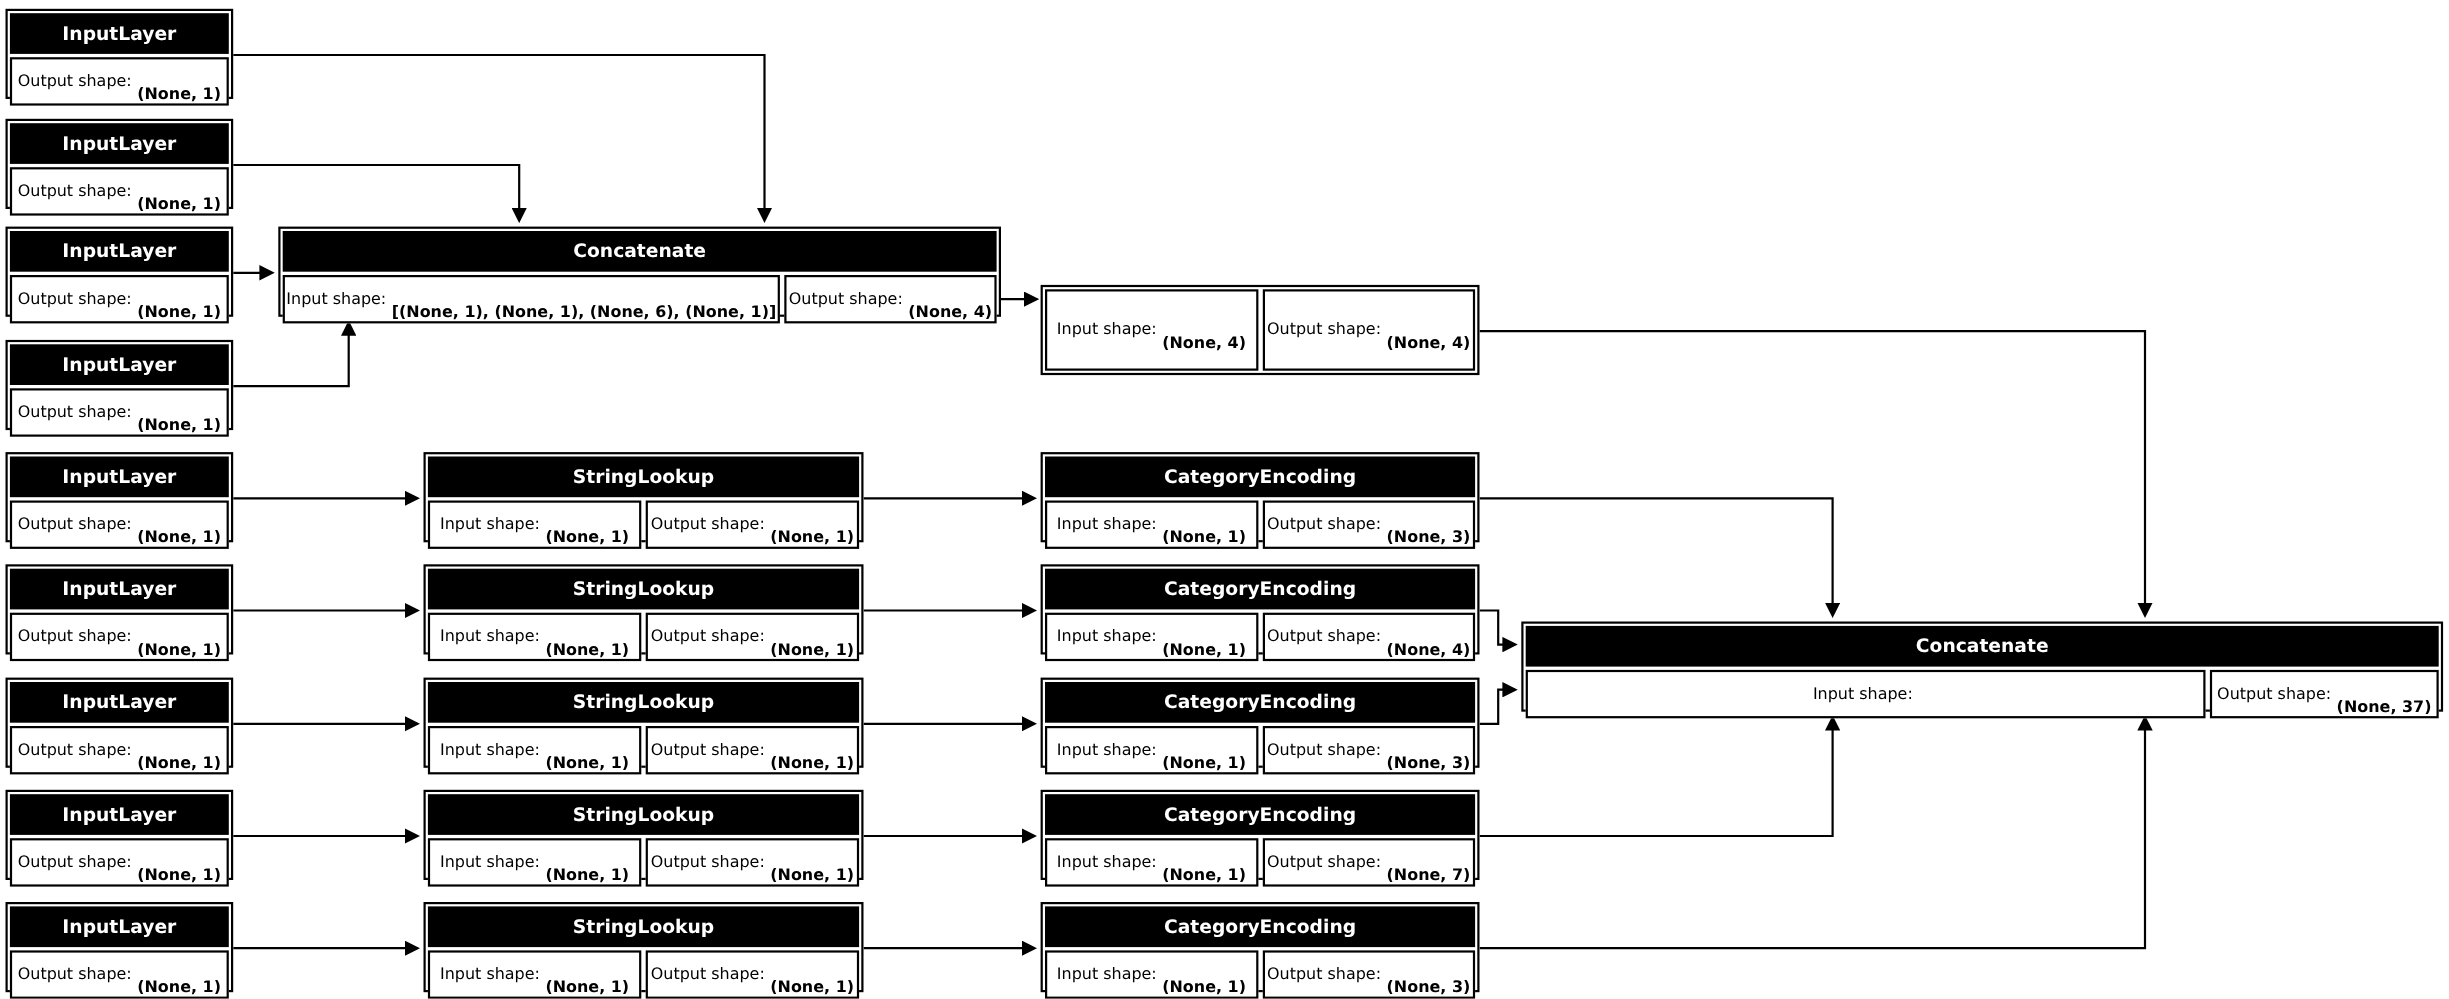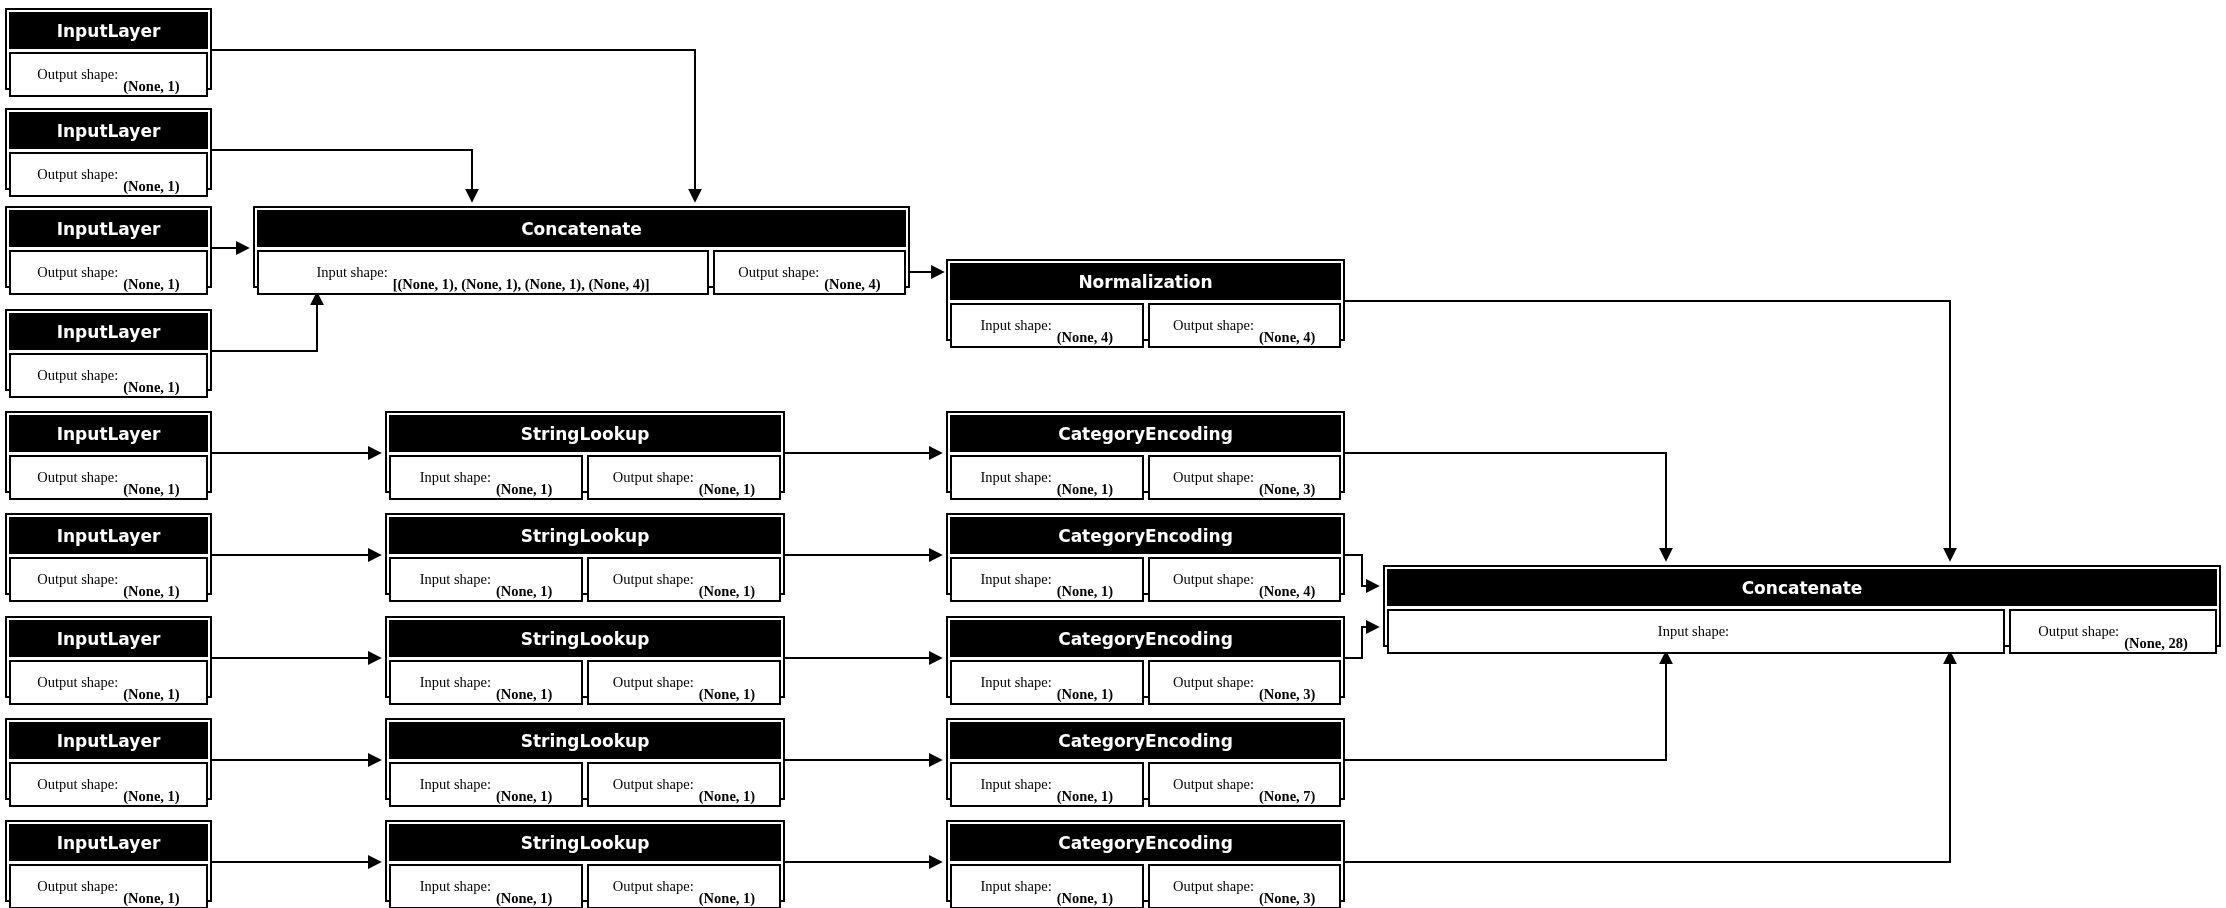"Output shape:" .cell { font-family: Liberation Serif, serif -> none }
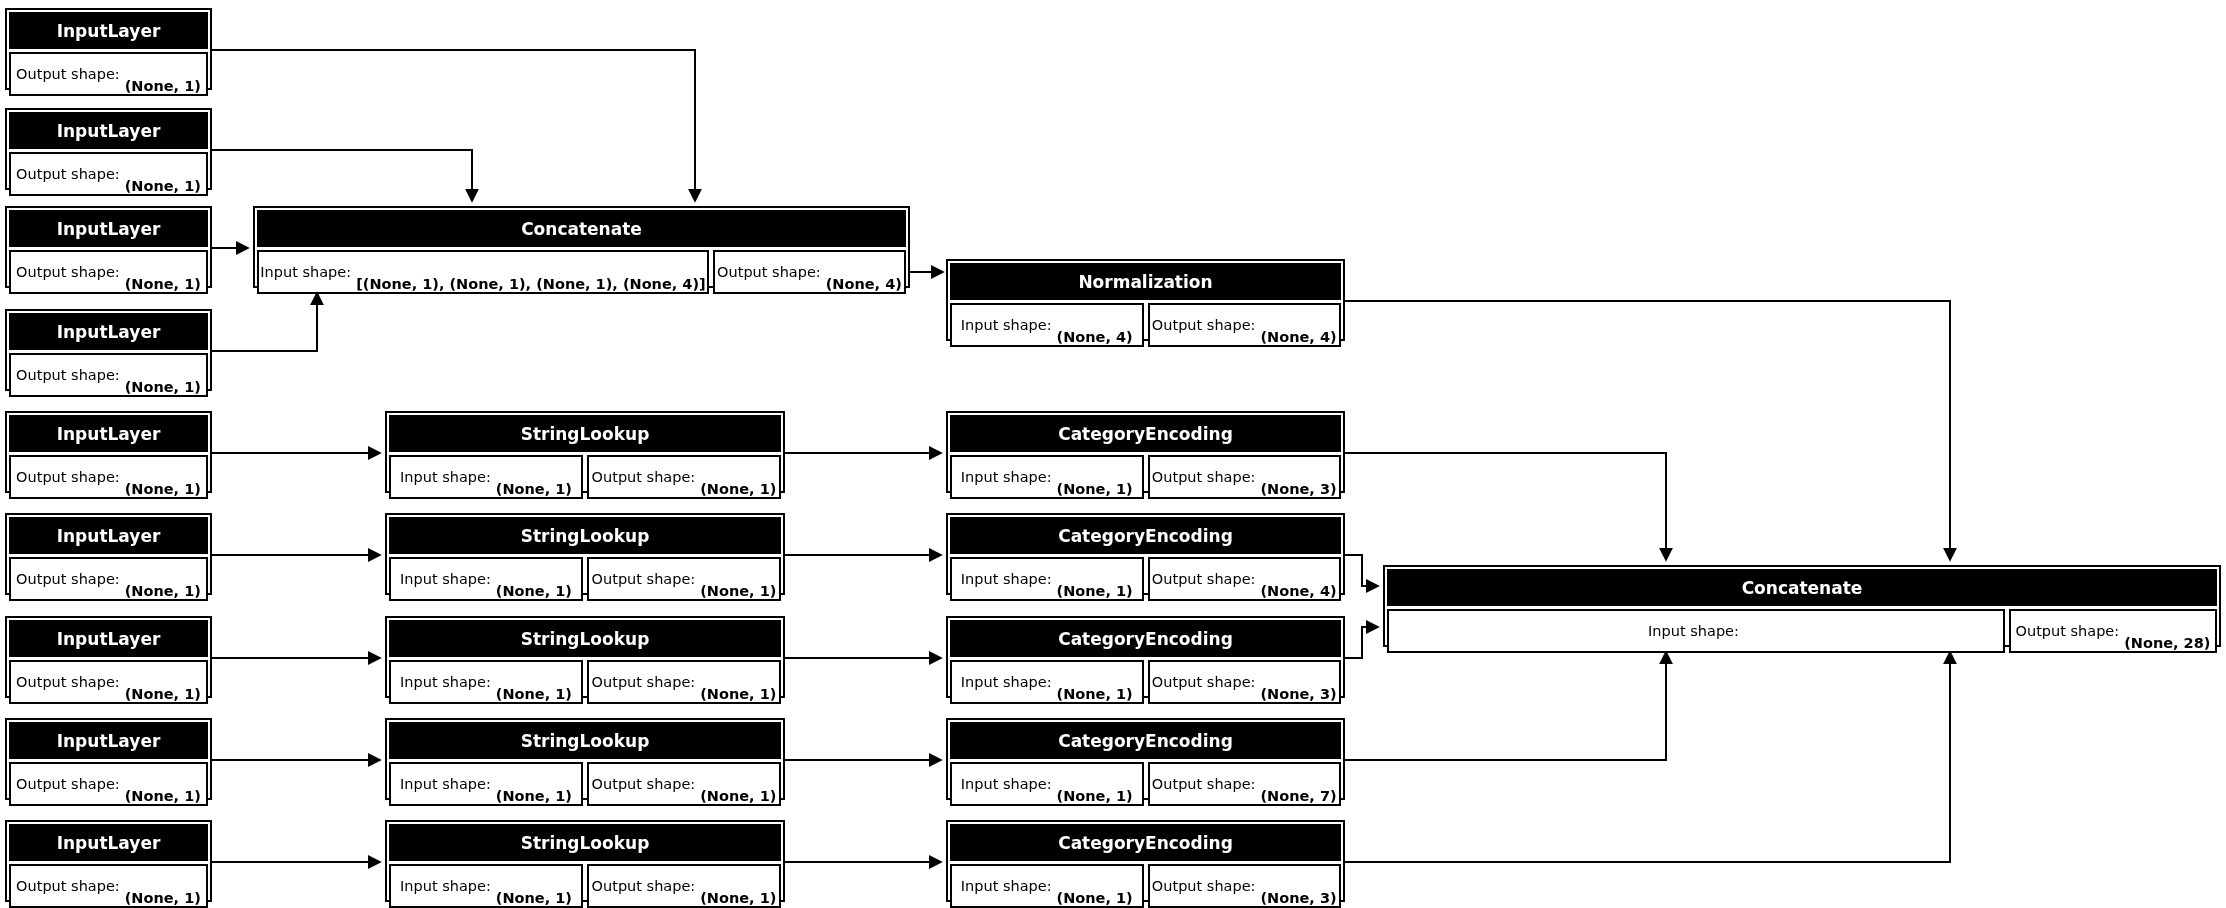"[(None, 1), (None, 1), (None," b { text: 1), (None, 4 -> 6), (None, 1 }
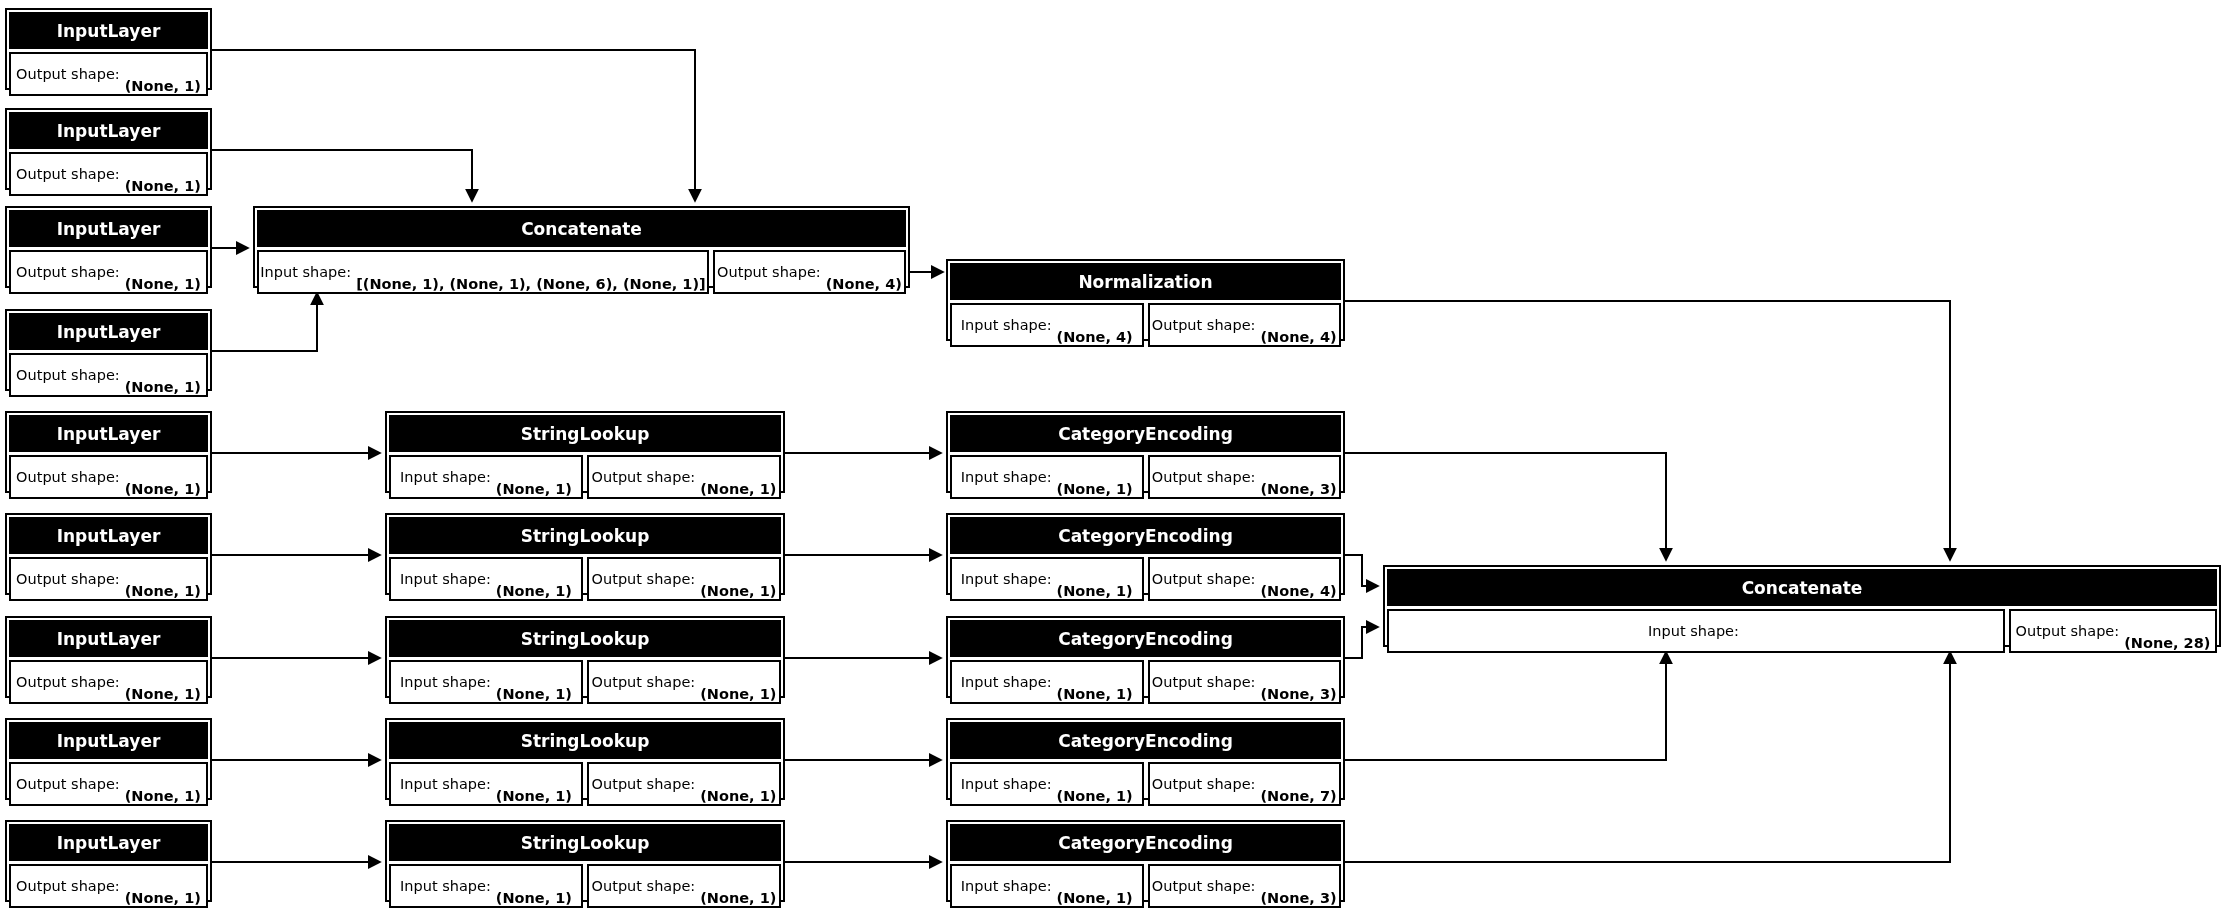"Normalization" div.hdr { html: <div>Normalization</div> -> none }
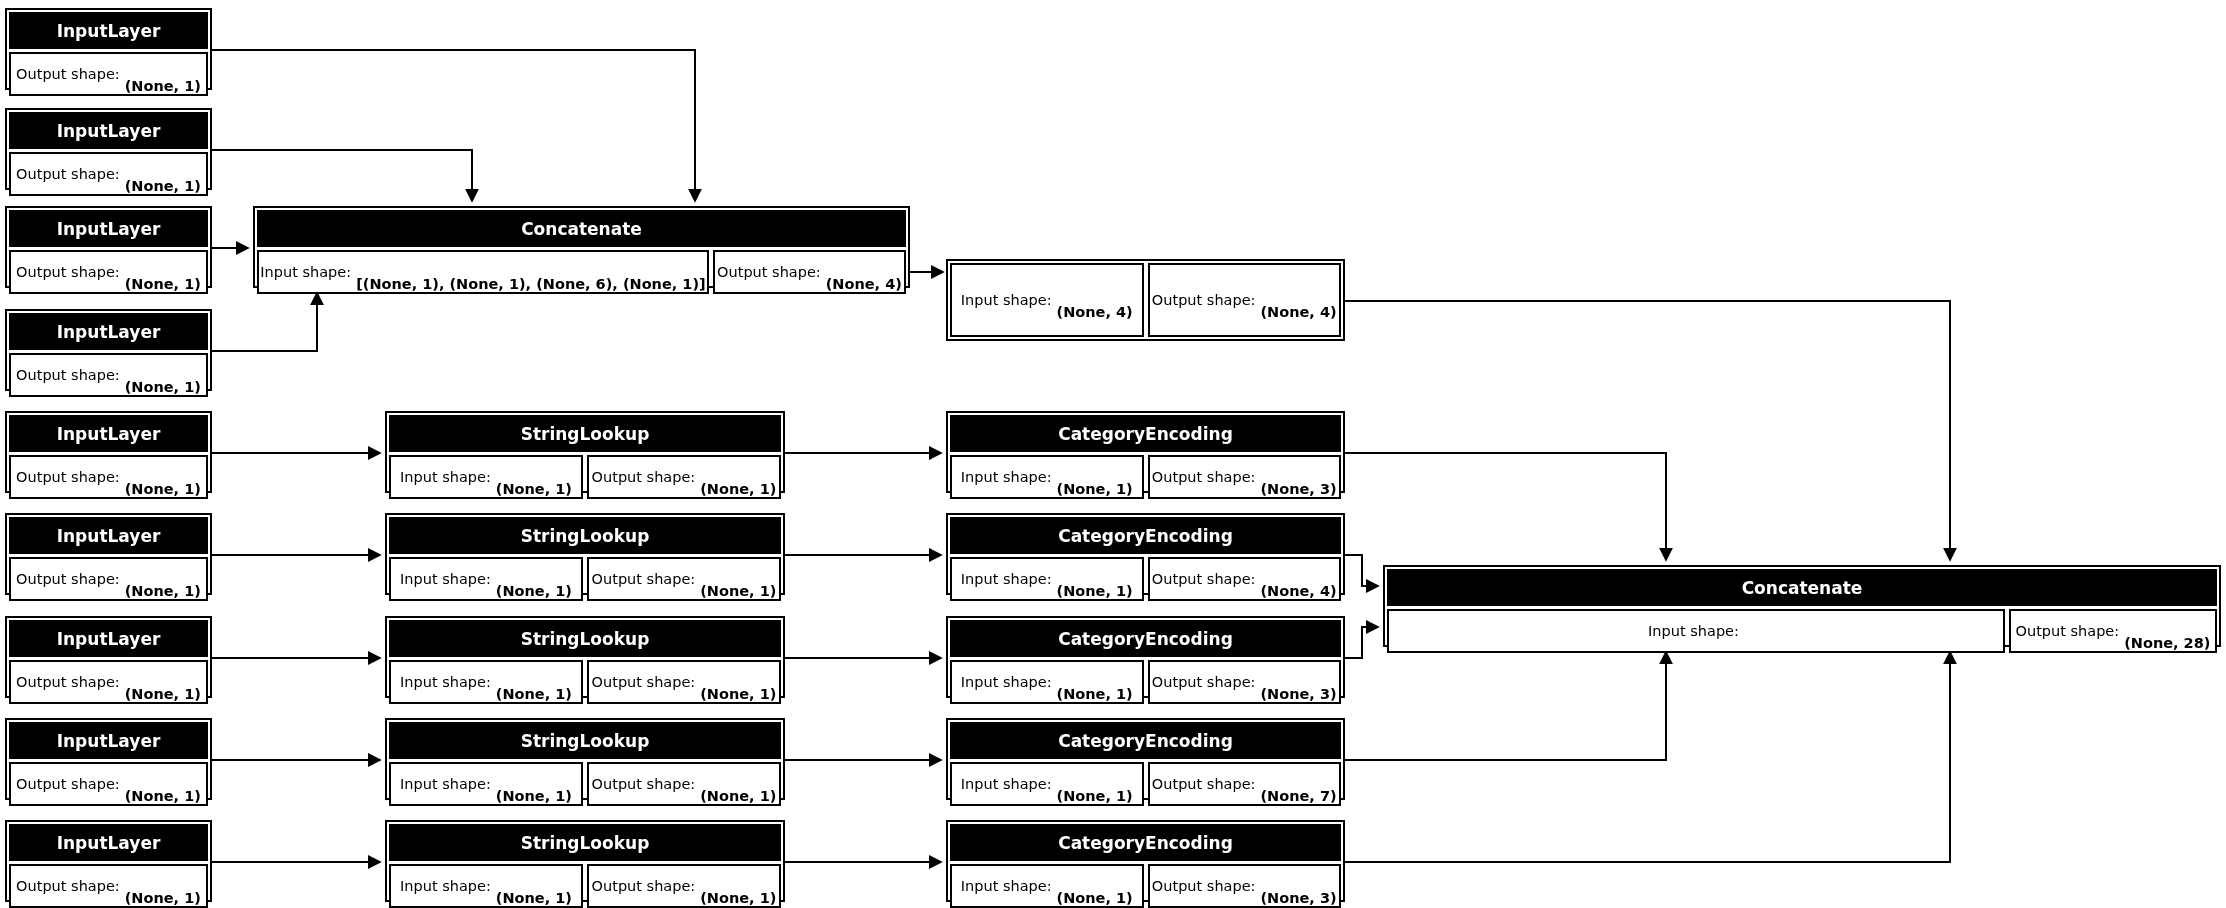"(None, 28)" b { text: 28 -> 37 }
